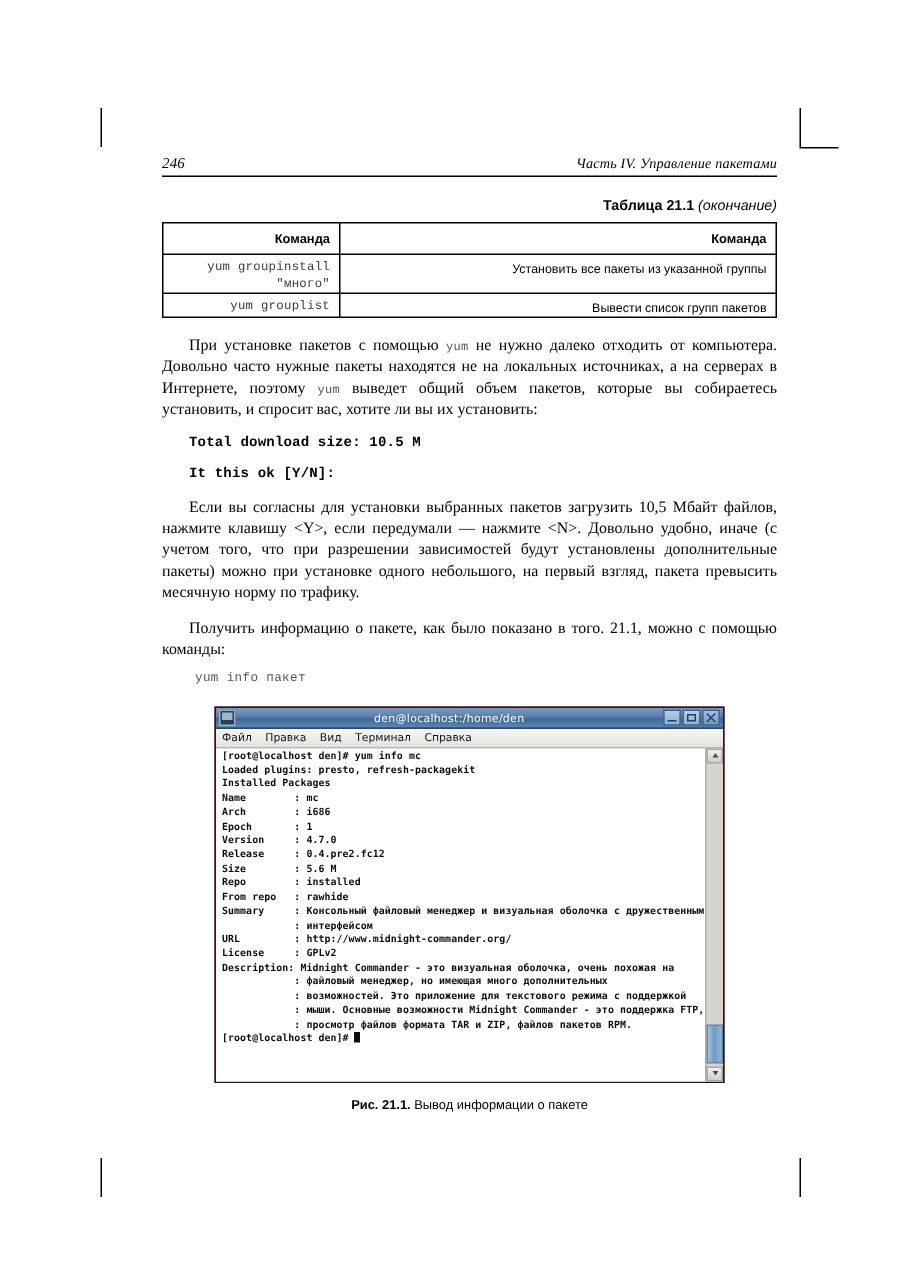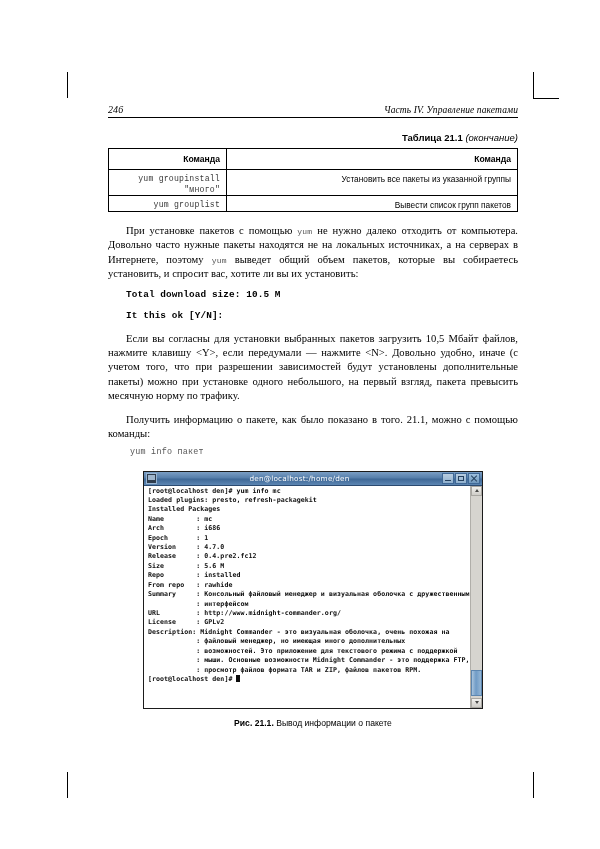"Файл" div.menubar { html: none -> <div> <span>Файл</span> <span>Правка</span> <span>Вид</span> <span>Терминал</span> <span>Справка</span> </div> }
